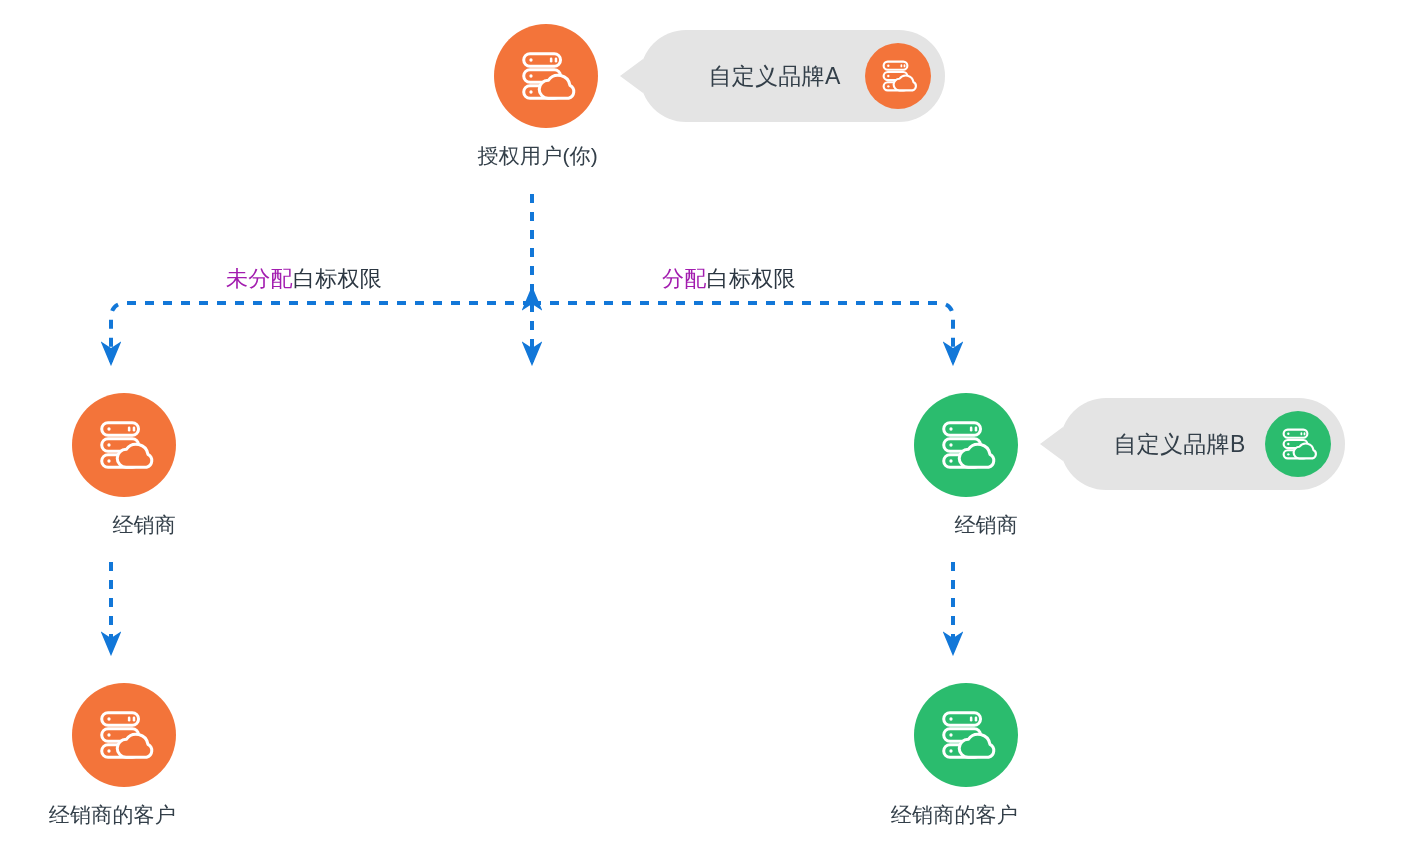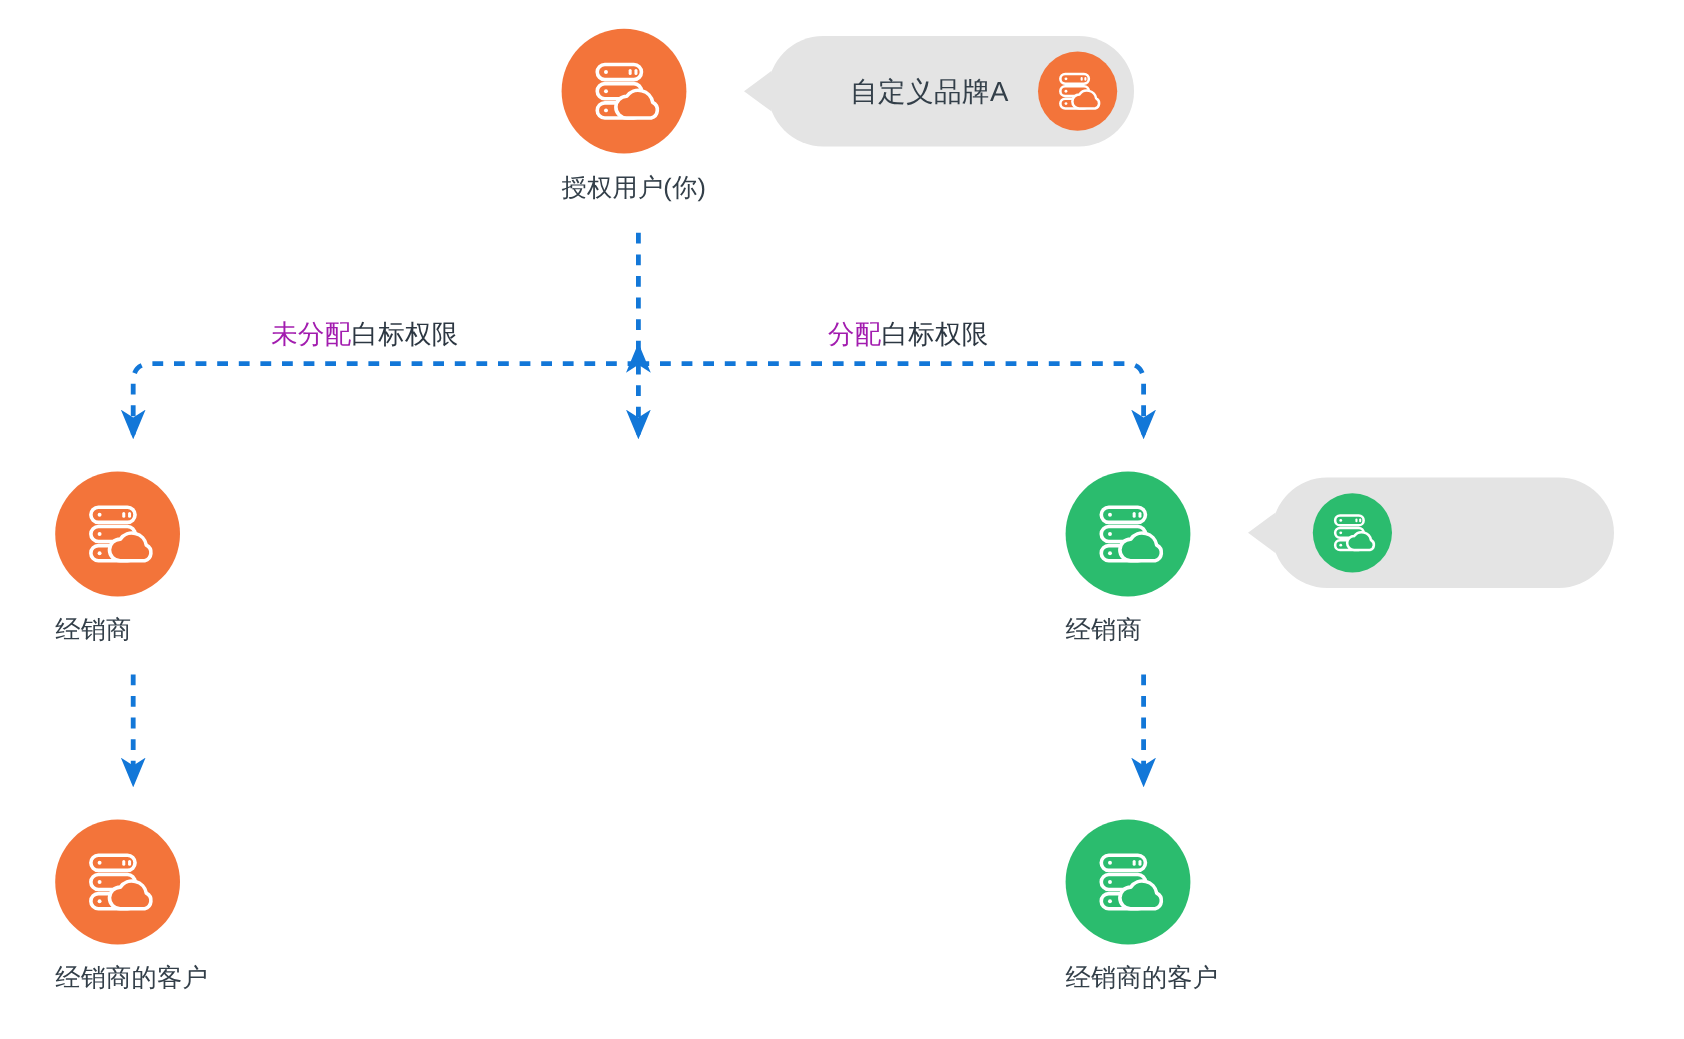"授权用户(你)" .node { align-items: flex-start -> flex-end }
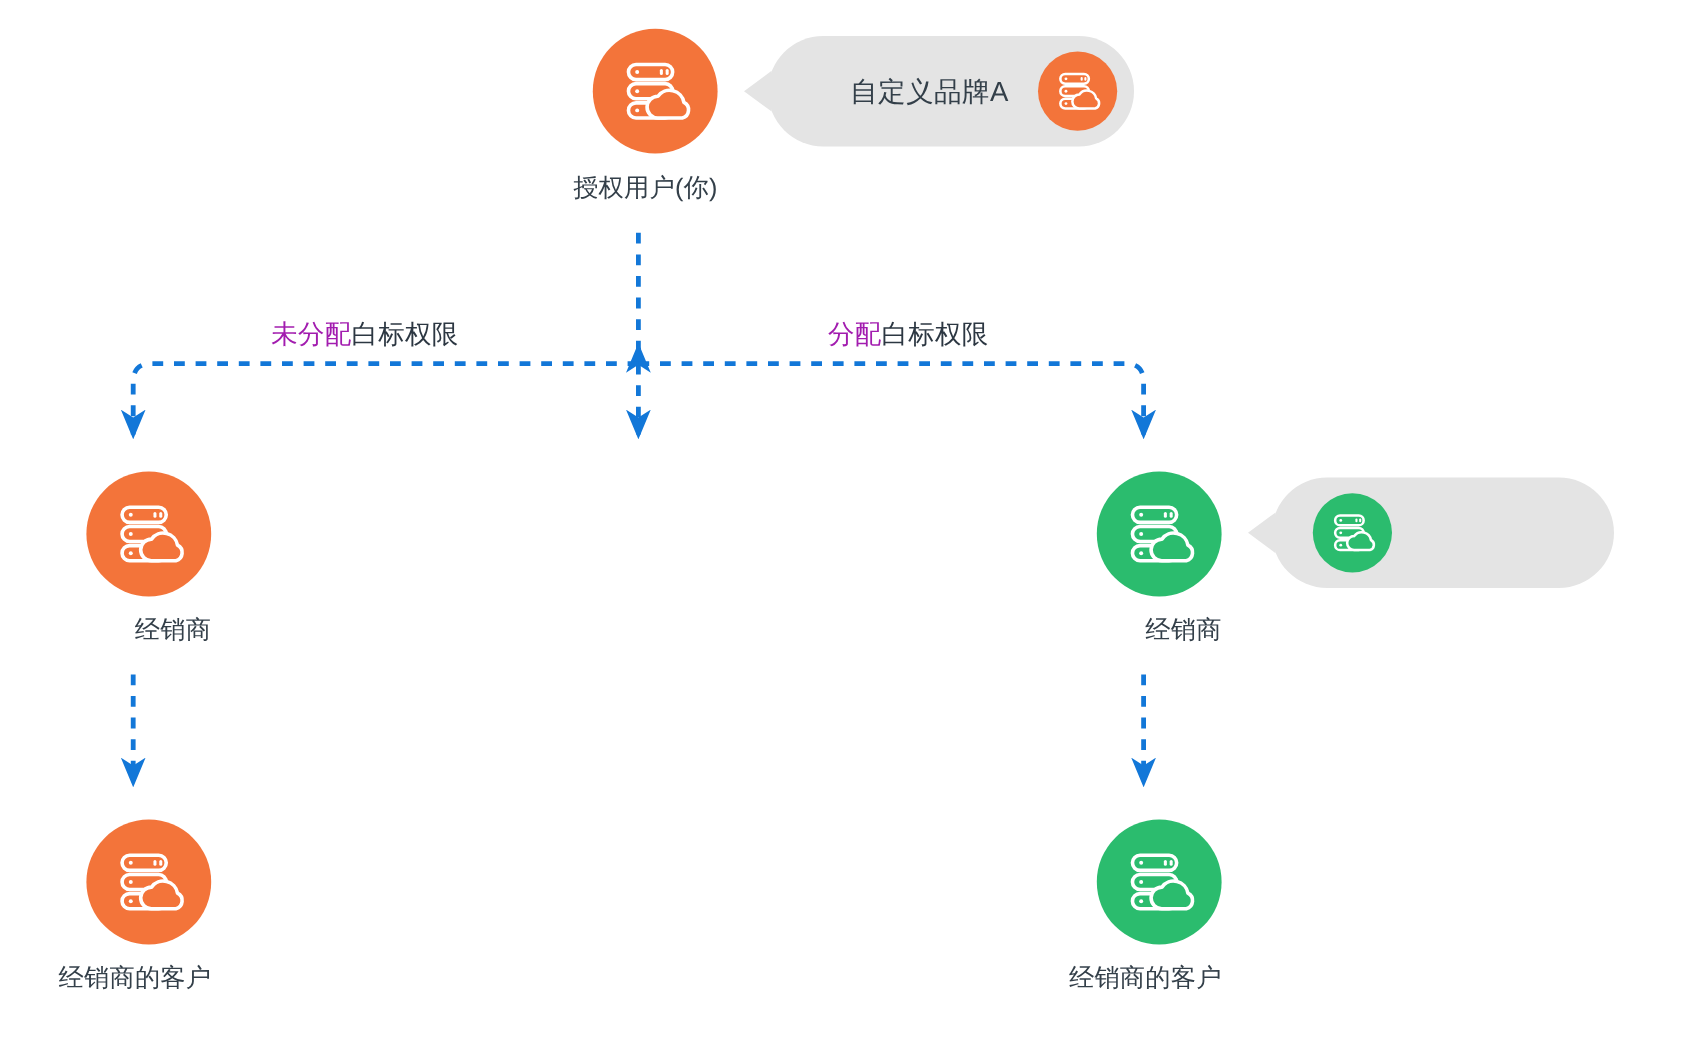"分配白标权限" div.edge-label { left: 690px -> 662px }
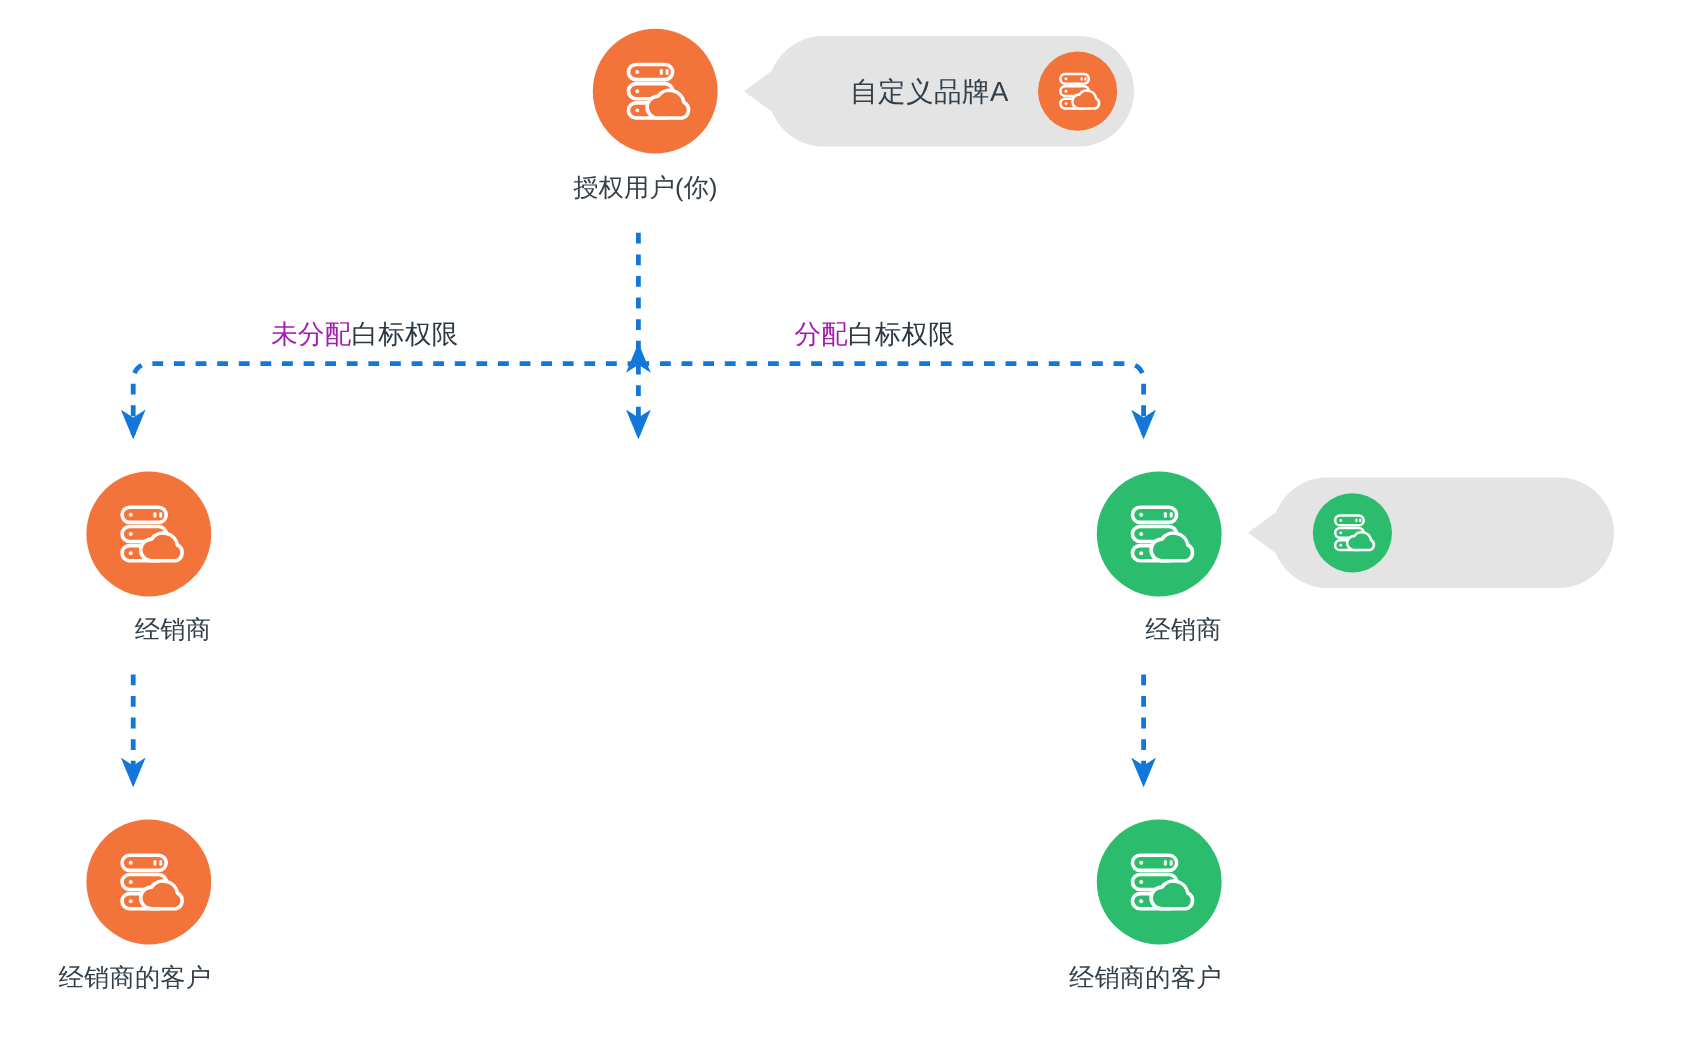"自定义品牌B" div.bubble-text { html: none -> <div>自定义品牌B</div> }
